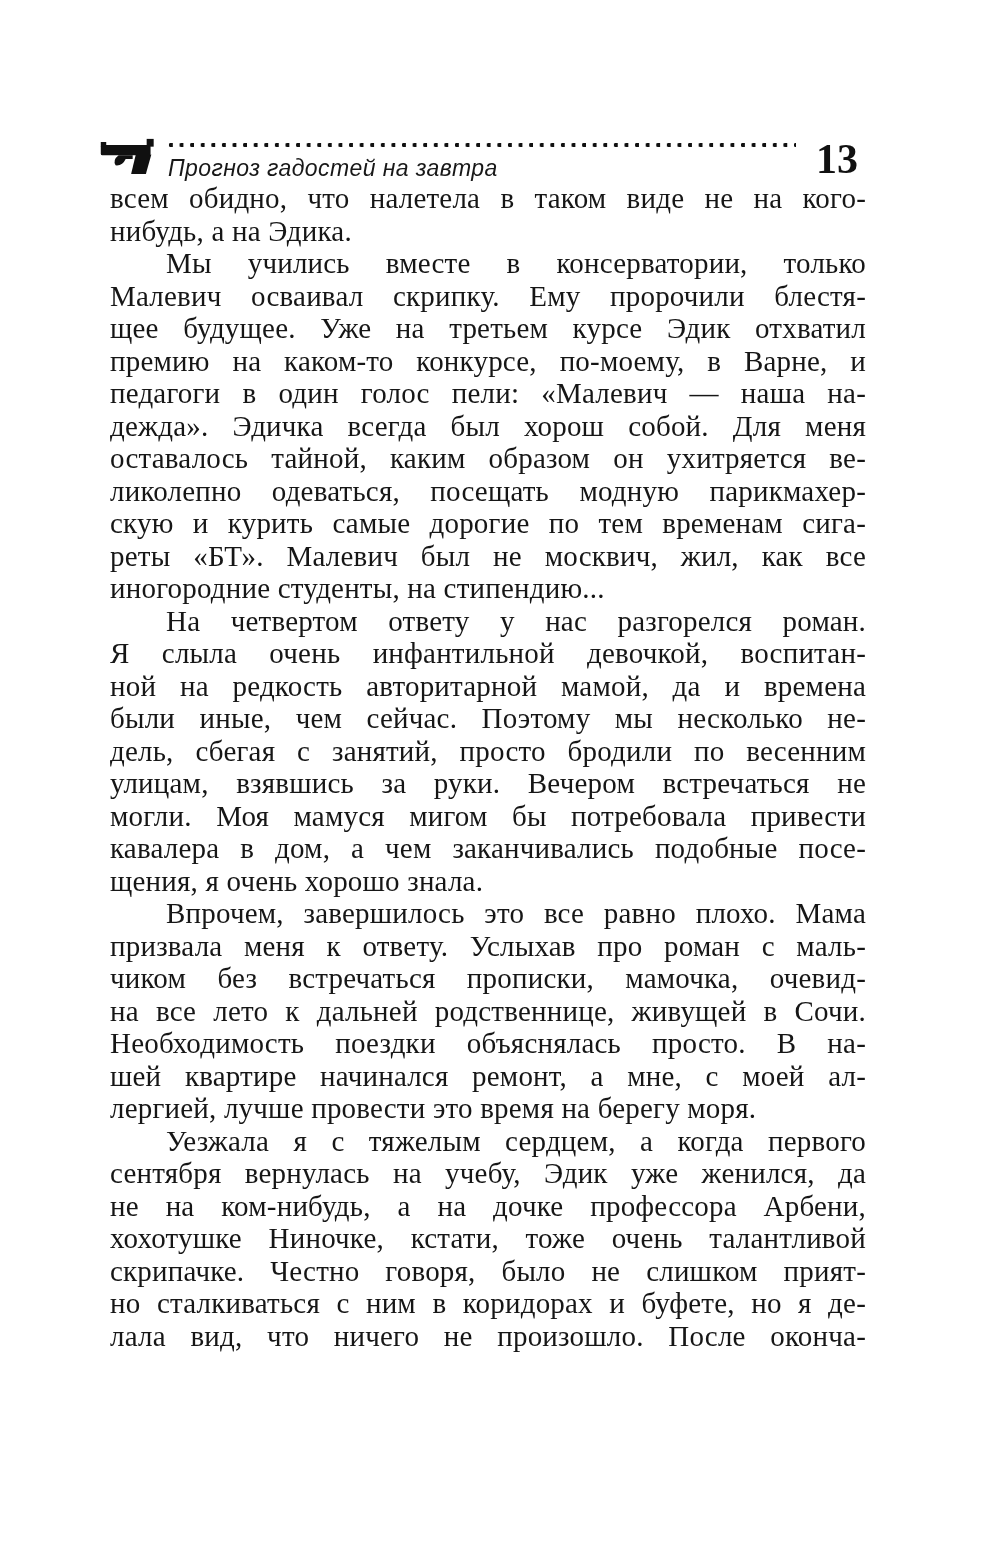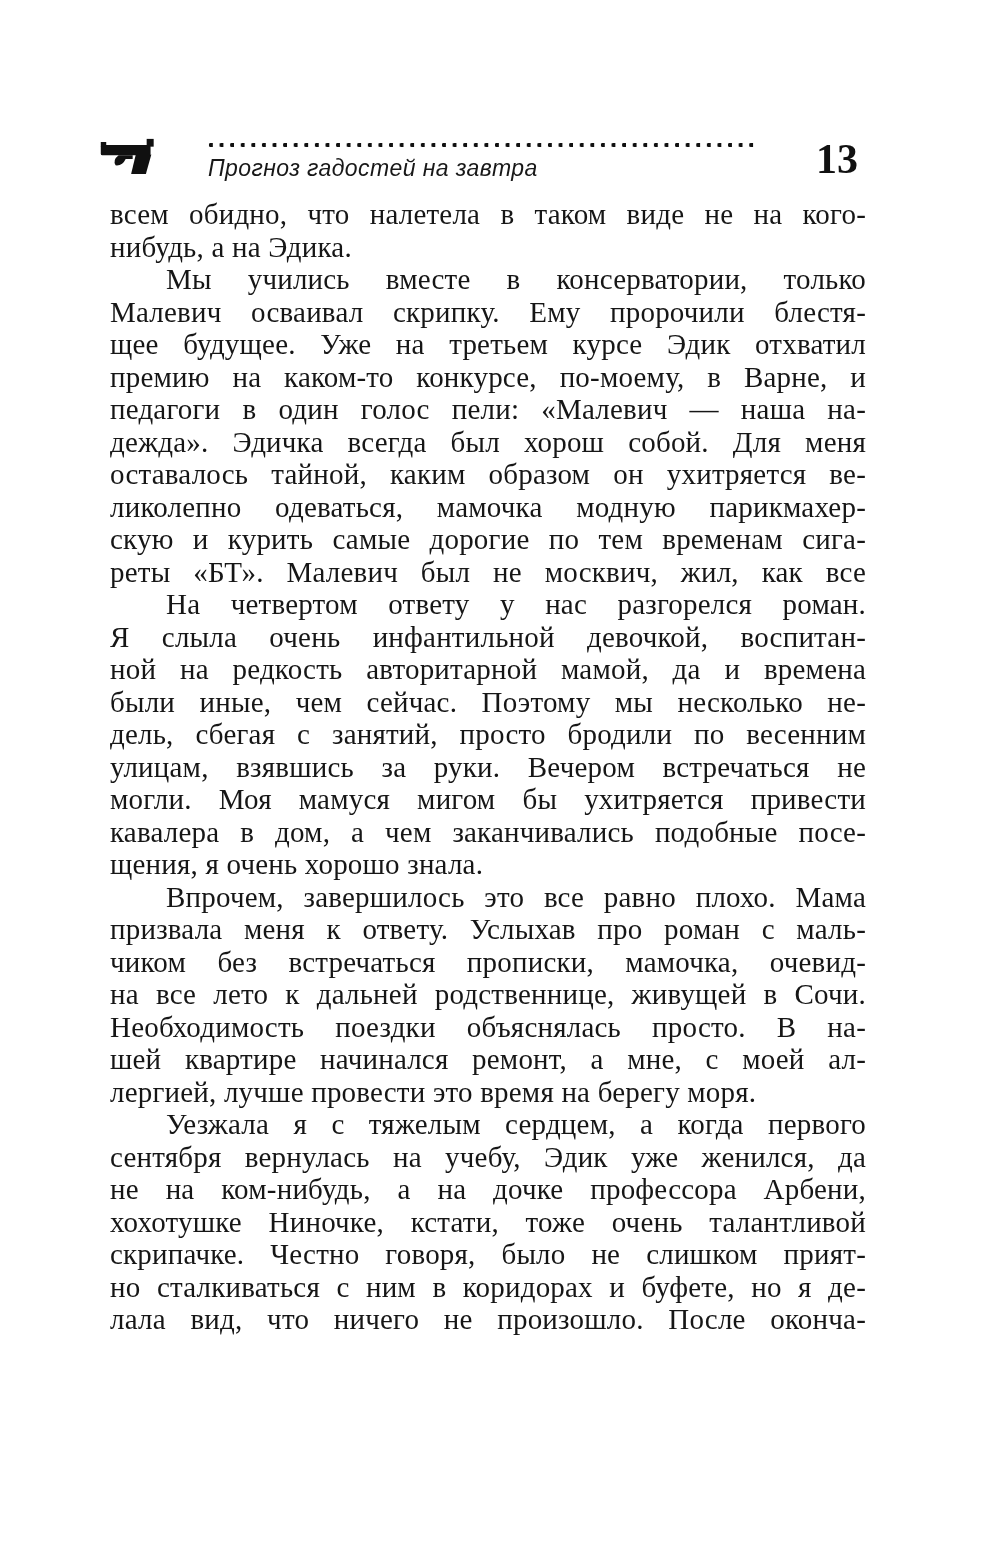"Прогноз гадостей на завтра" .header { gap: 40px -> none; margin-bottom: 16px -> none }
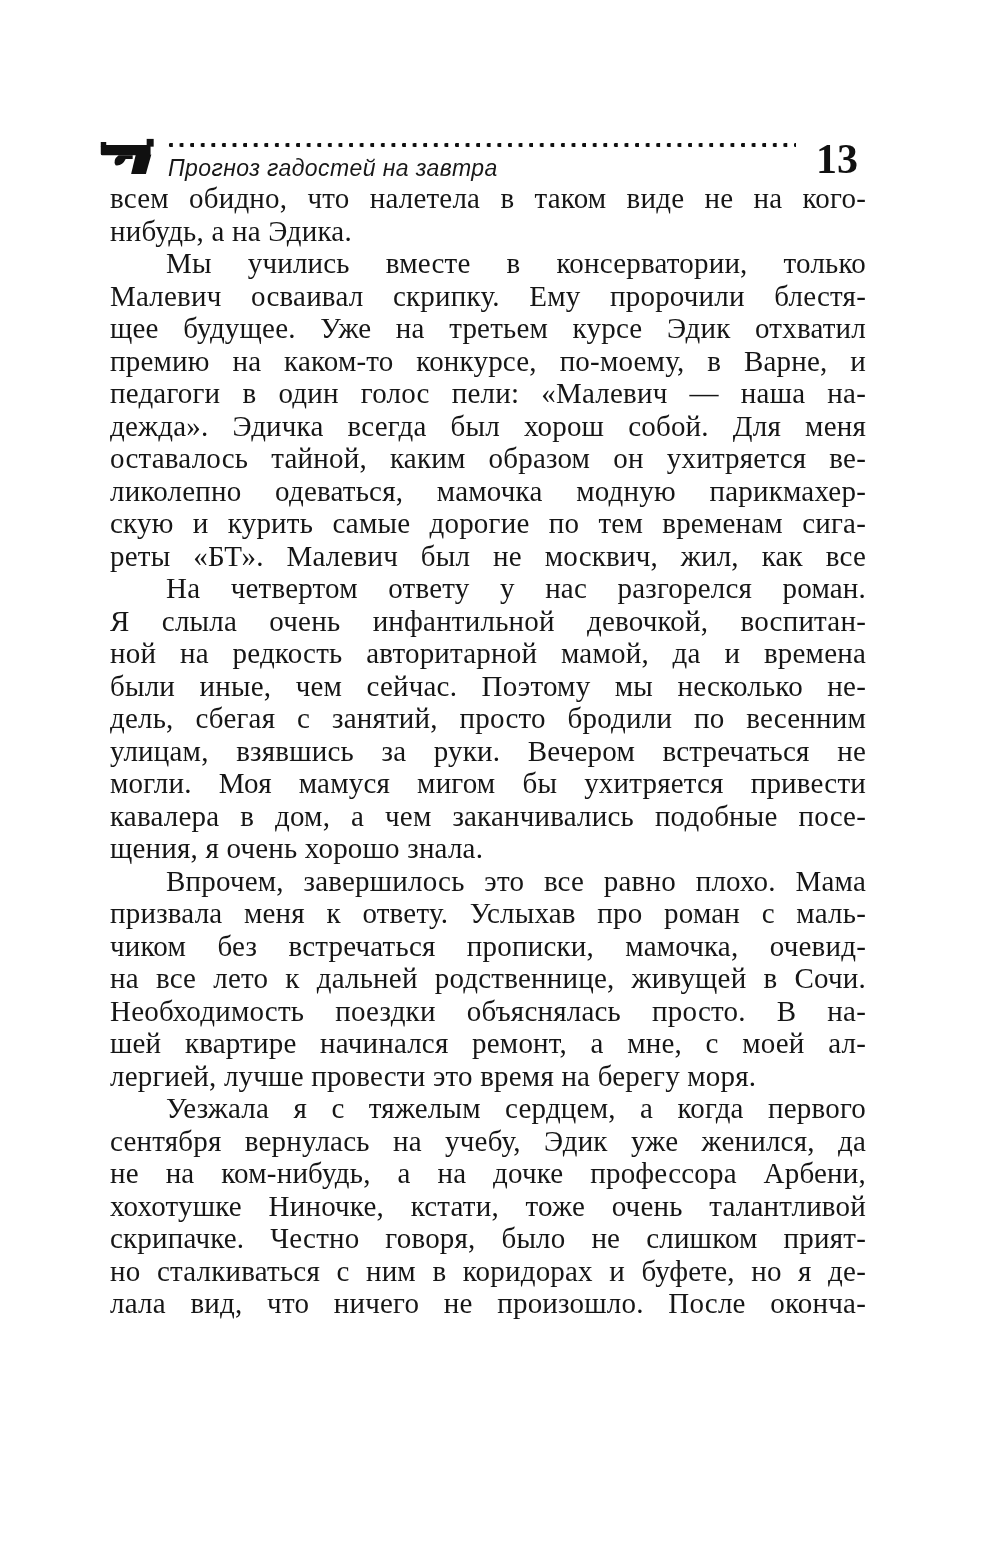"ликолепно одеваться, мамочка модную" div.line { text: мамочка -> посещать }
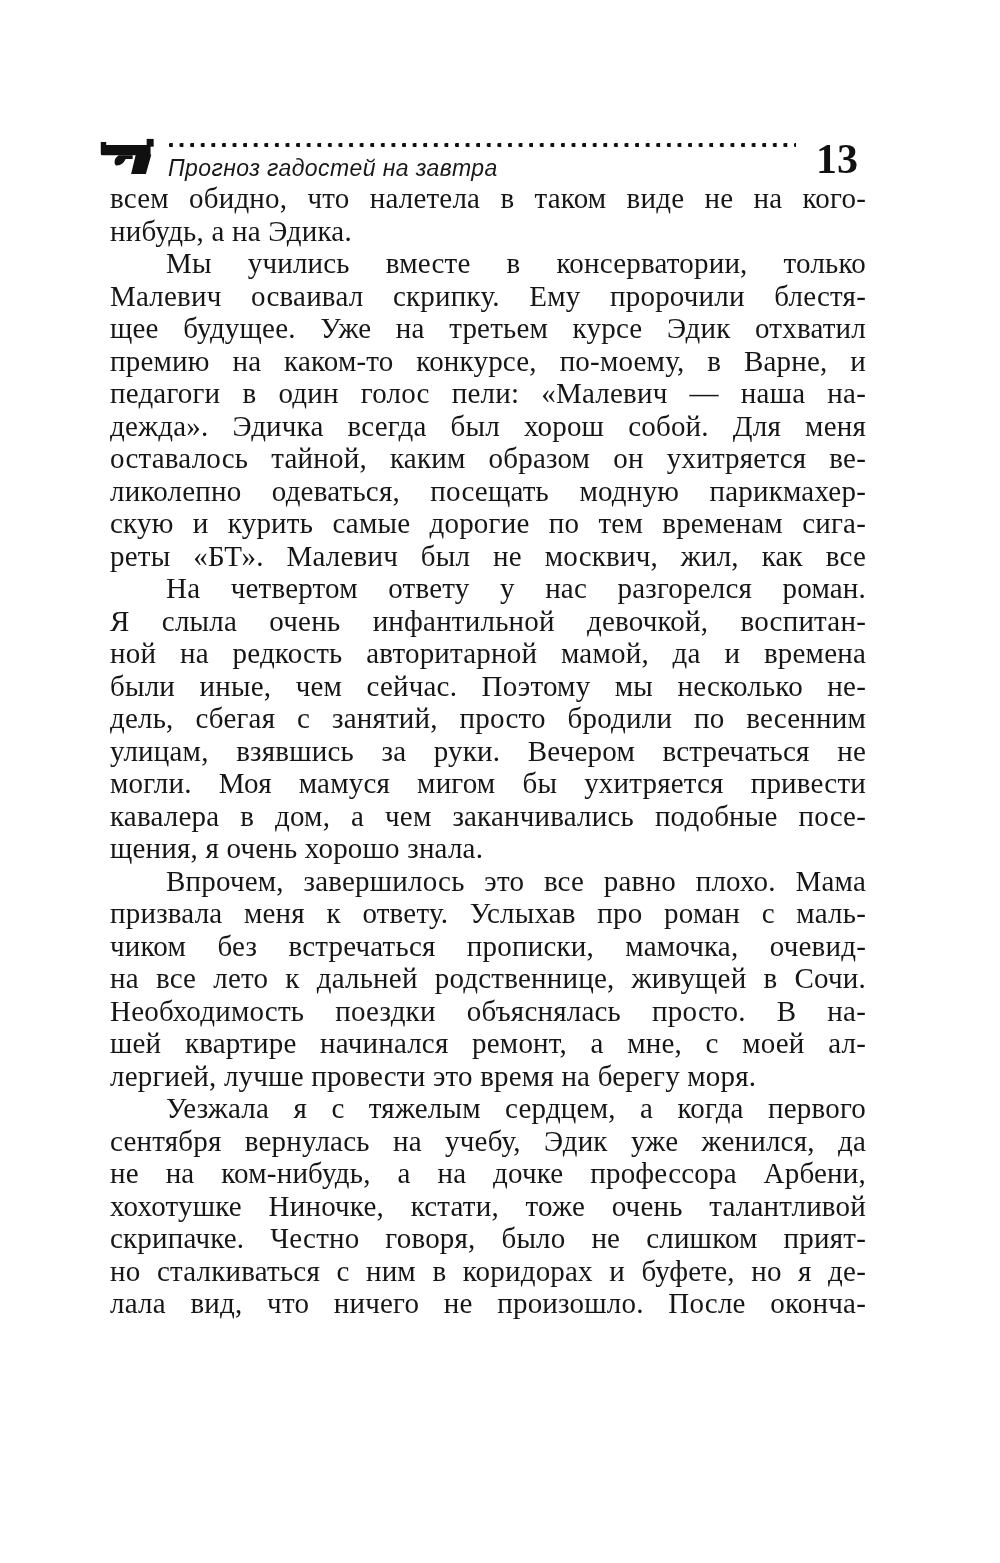"иногородние студенты, на стипендию..." div.line { html: none -> <div>иногородние студенты, на стипендию...</div> }
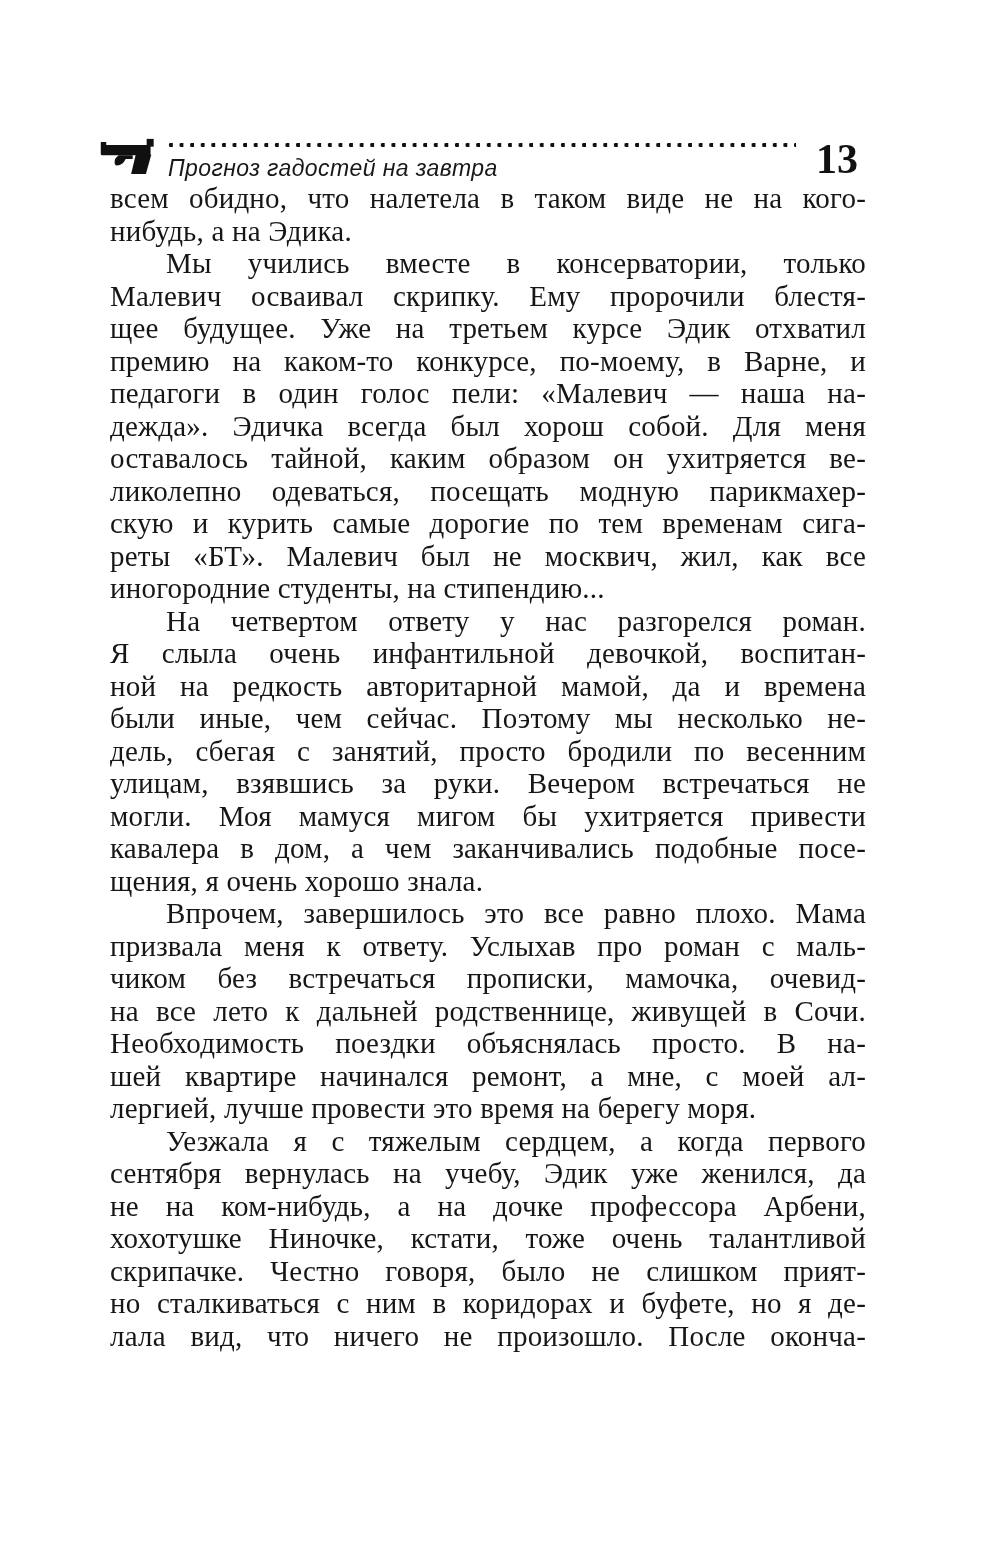"могли. Моя мамуся мигом бы" div.line { text: ухитряется -> потребовала }
